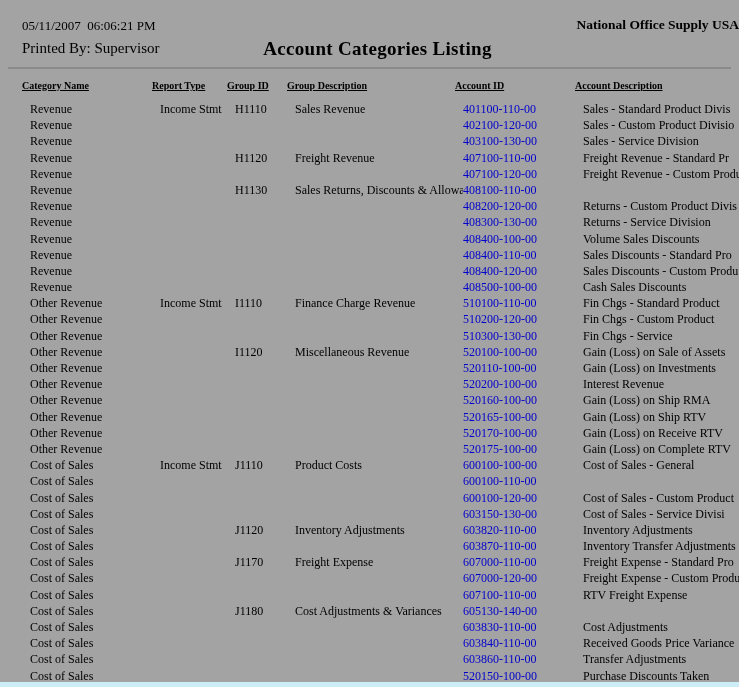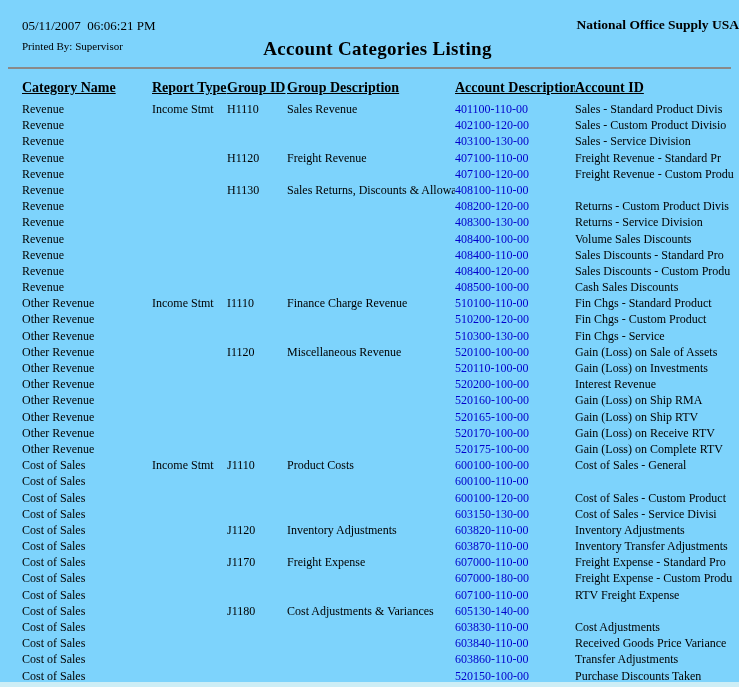"05/11/2007 06:06:21 PM" .page { background: #7dd3fc -> #a3a3a3 }
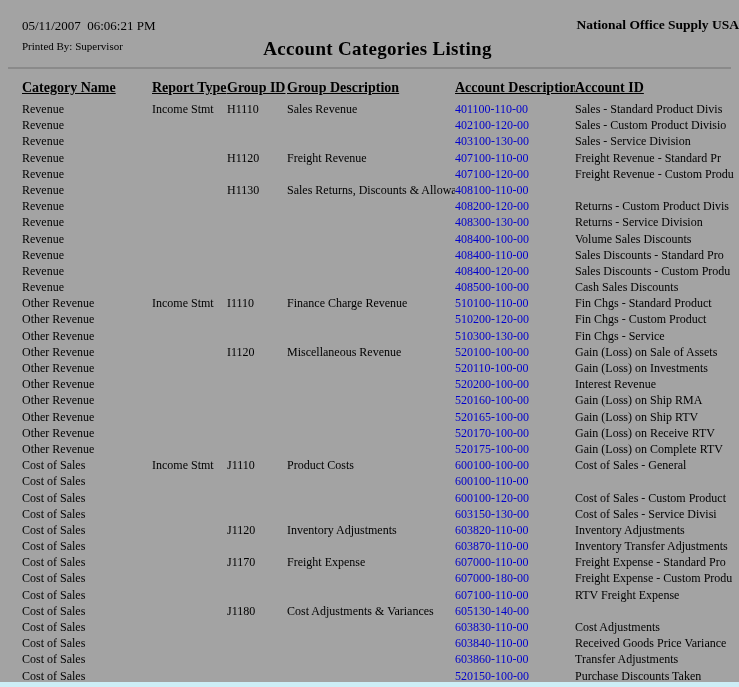"Printed By: Supervisor" .printed { font-size: 11px -> 15px }
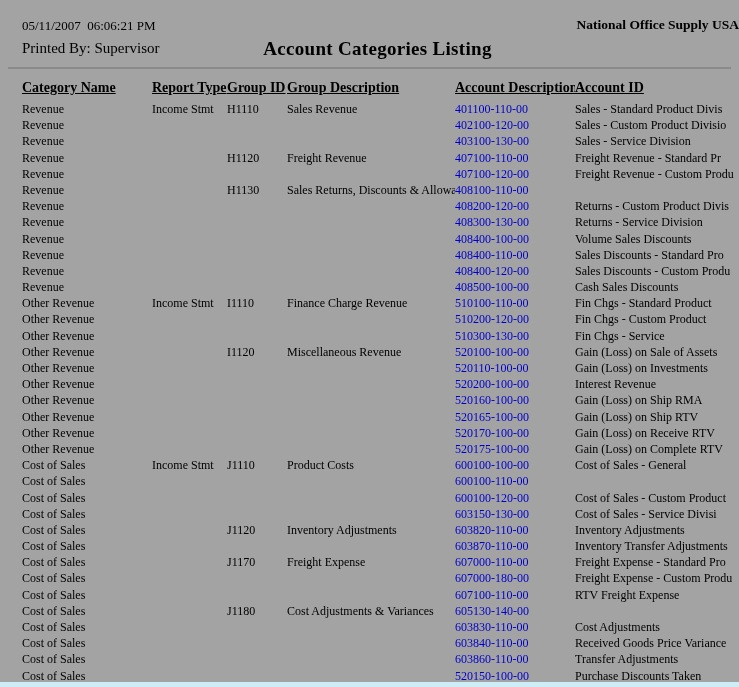"Category Name" .hcell { font-size: 14px -> 10px }
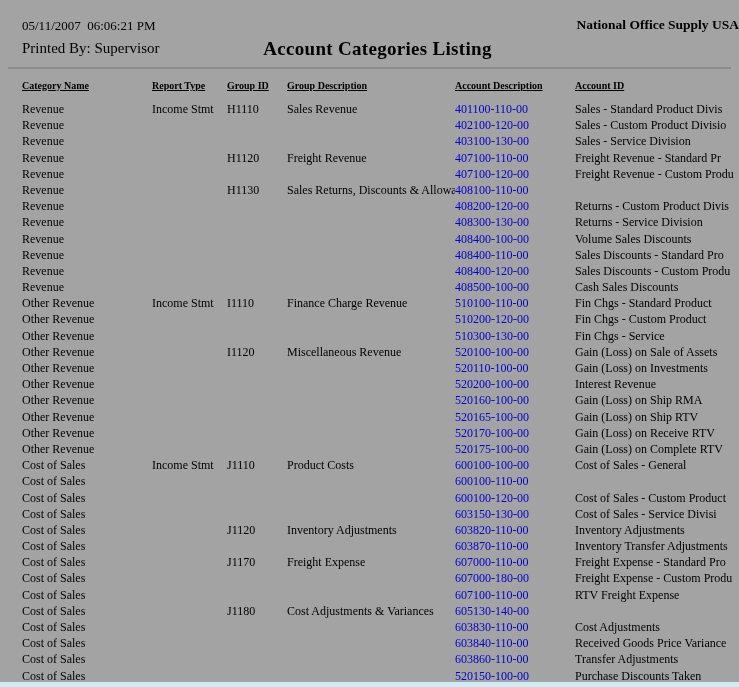"Account Description" div.hcell { order: before "Account ID" -> after "Account ID" }
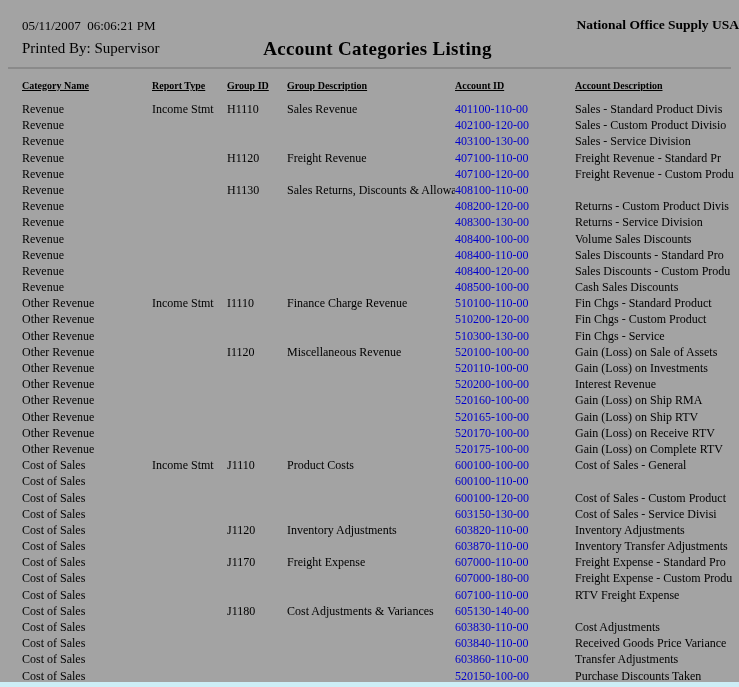"Revenue" .row { margin-left: none -> 8px }
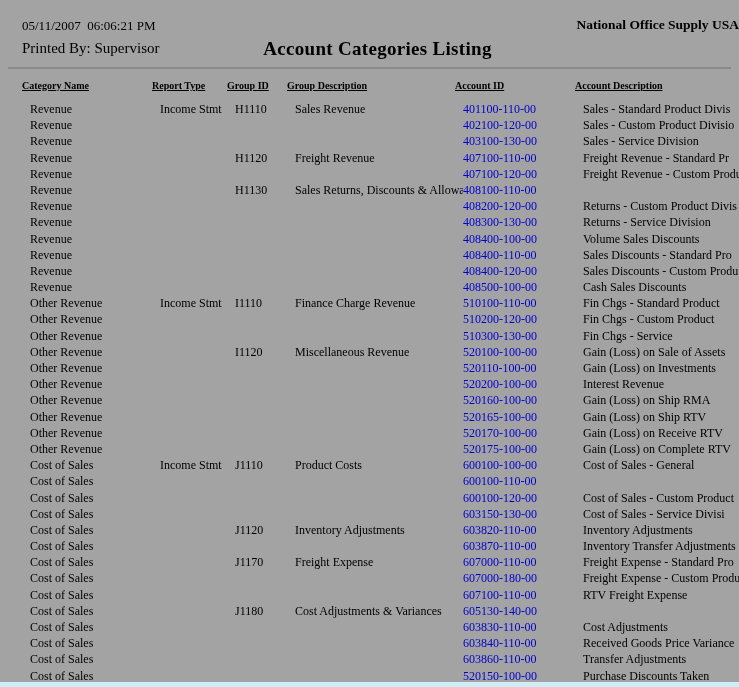"607000-180-00" div.cell { text: 607000-180-00 -> 607000-120-00 }
